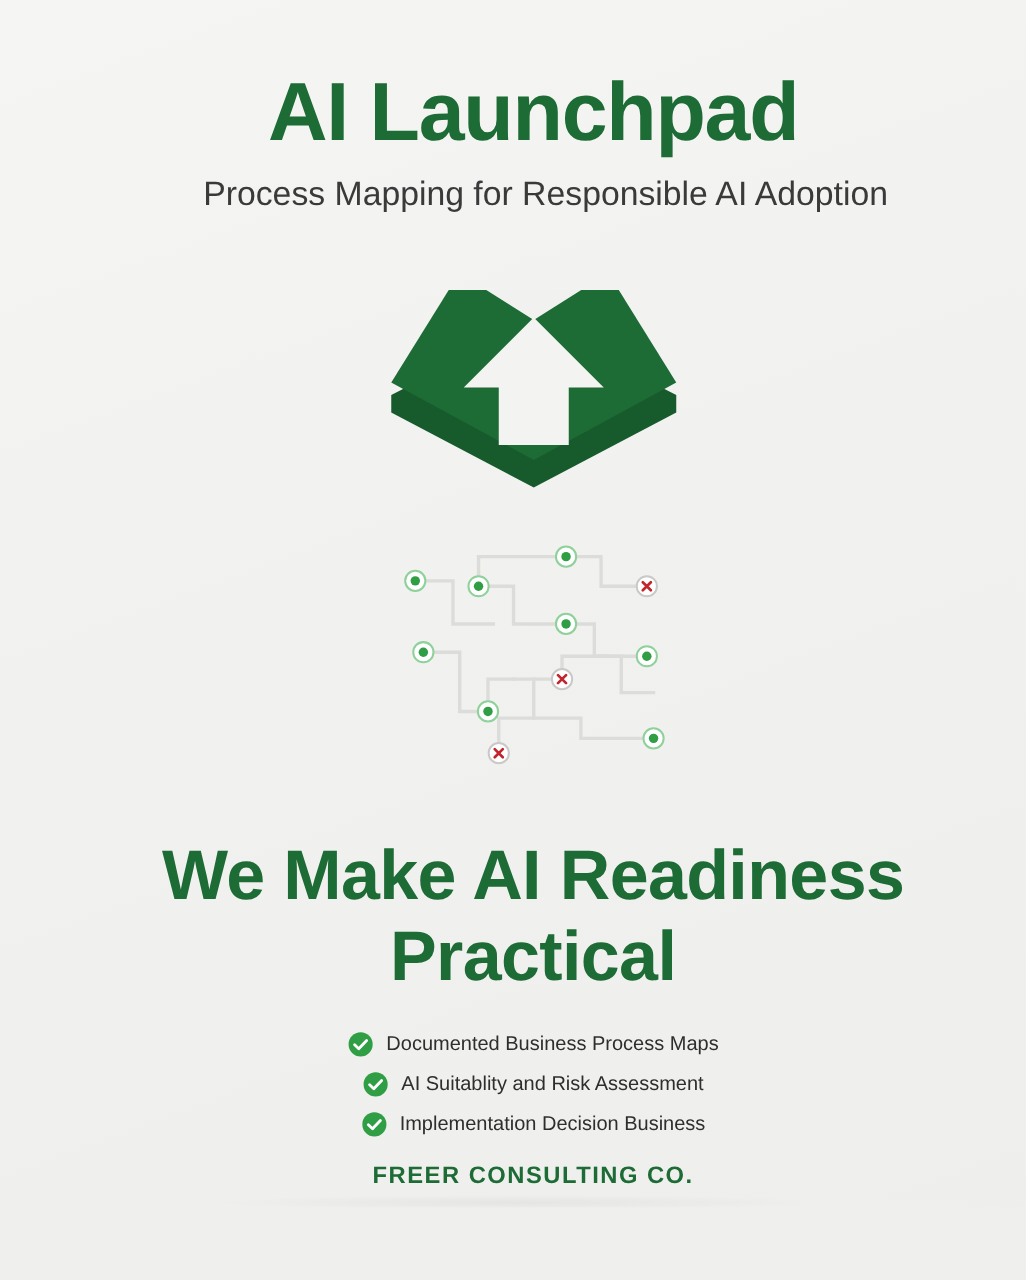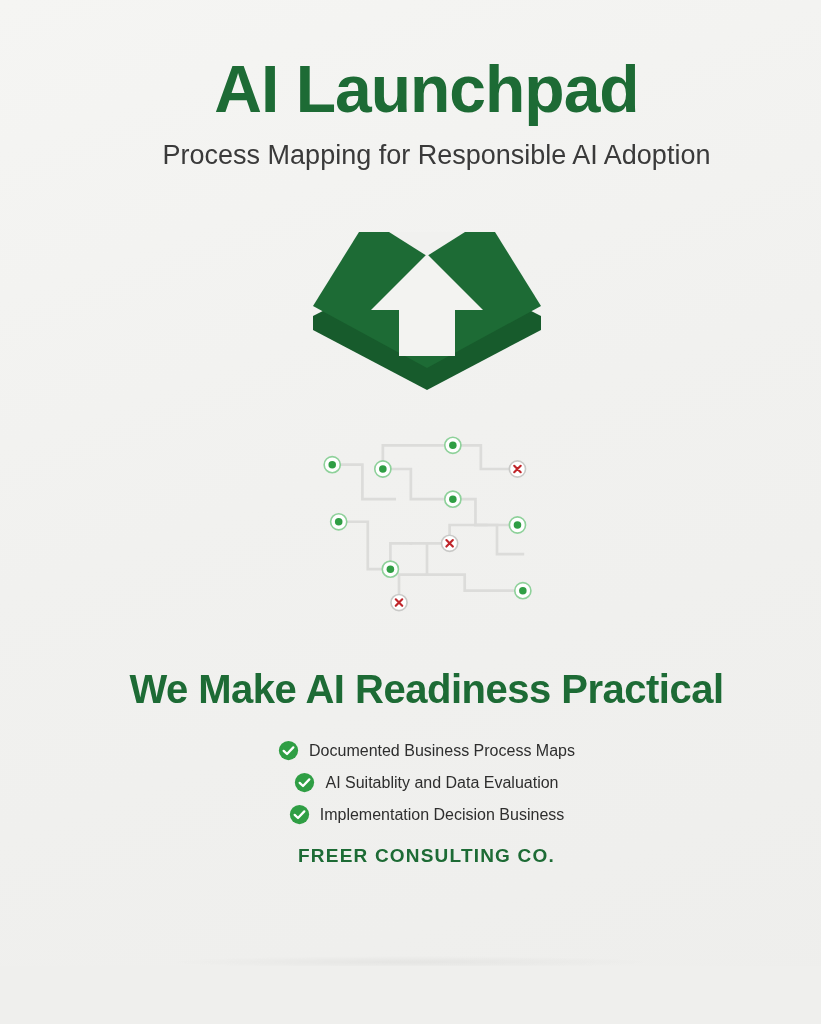"We Make AI Readiness Practical" .headline { font-size: 40px -> 56px }
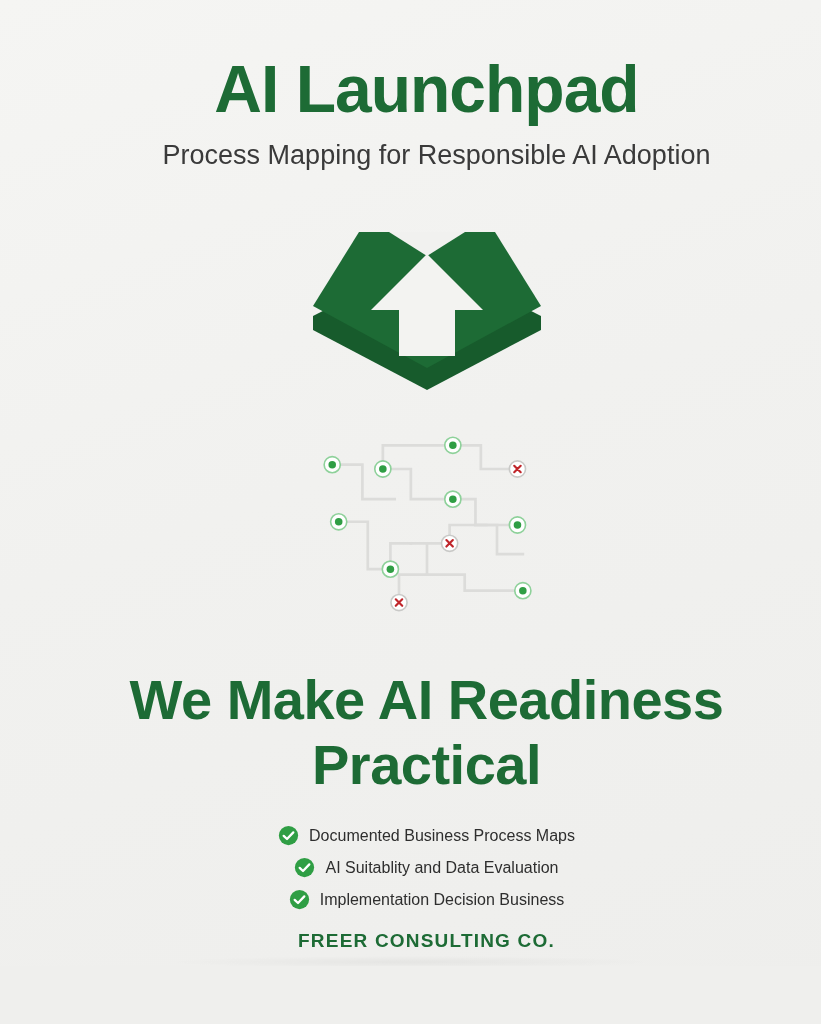"AI Suitablity and Data Evaluation" span { text: Data Evaluation -> Risk Assessment }
